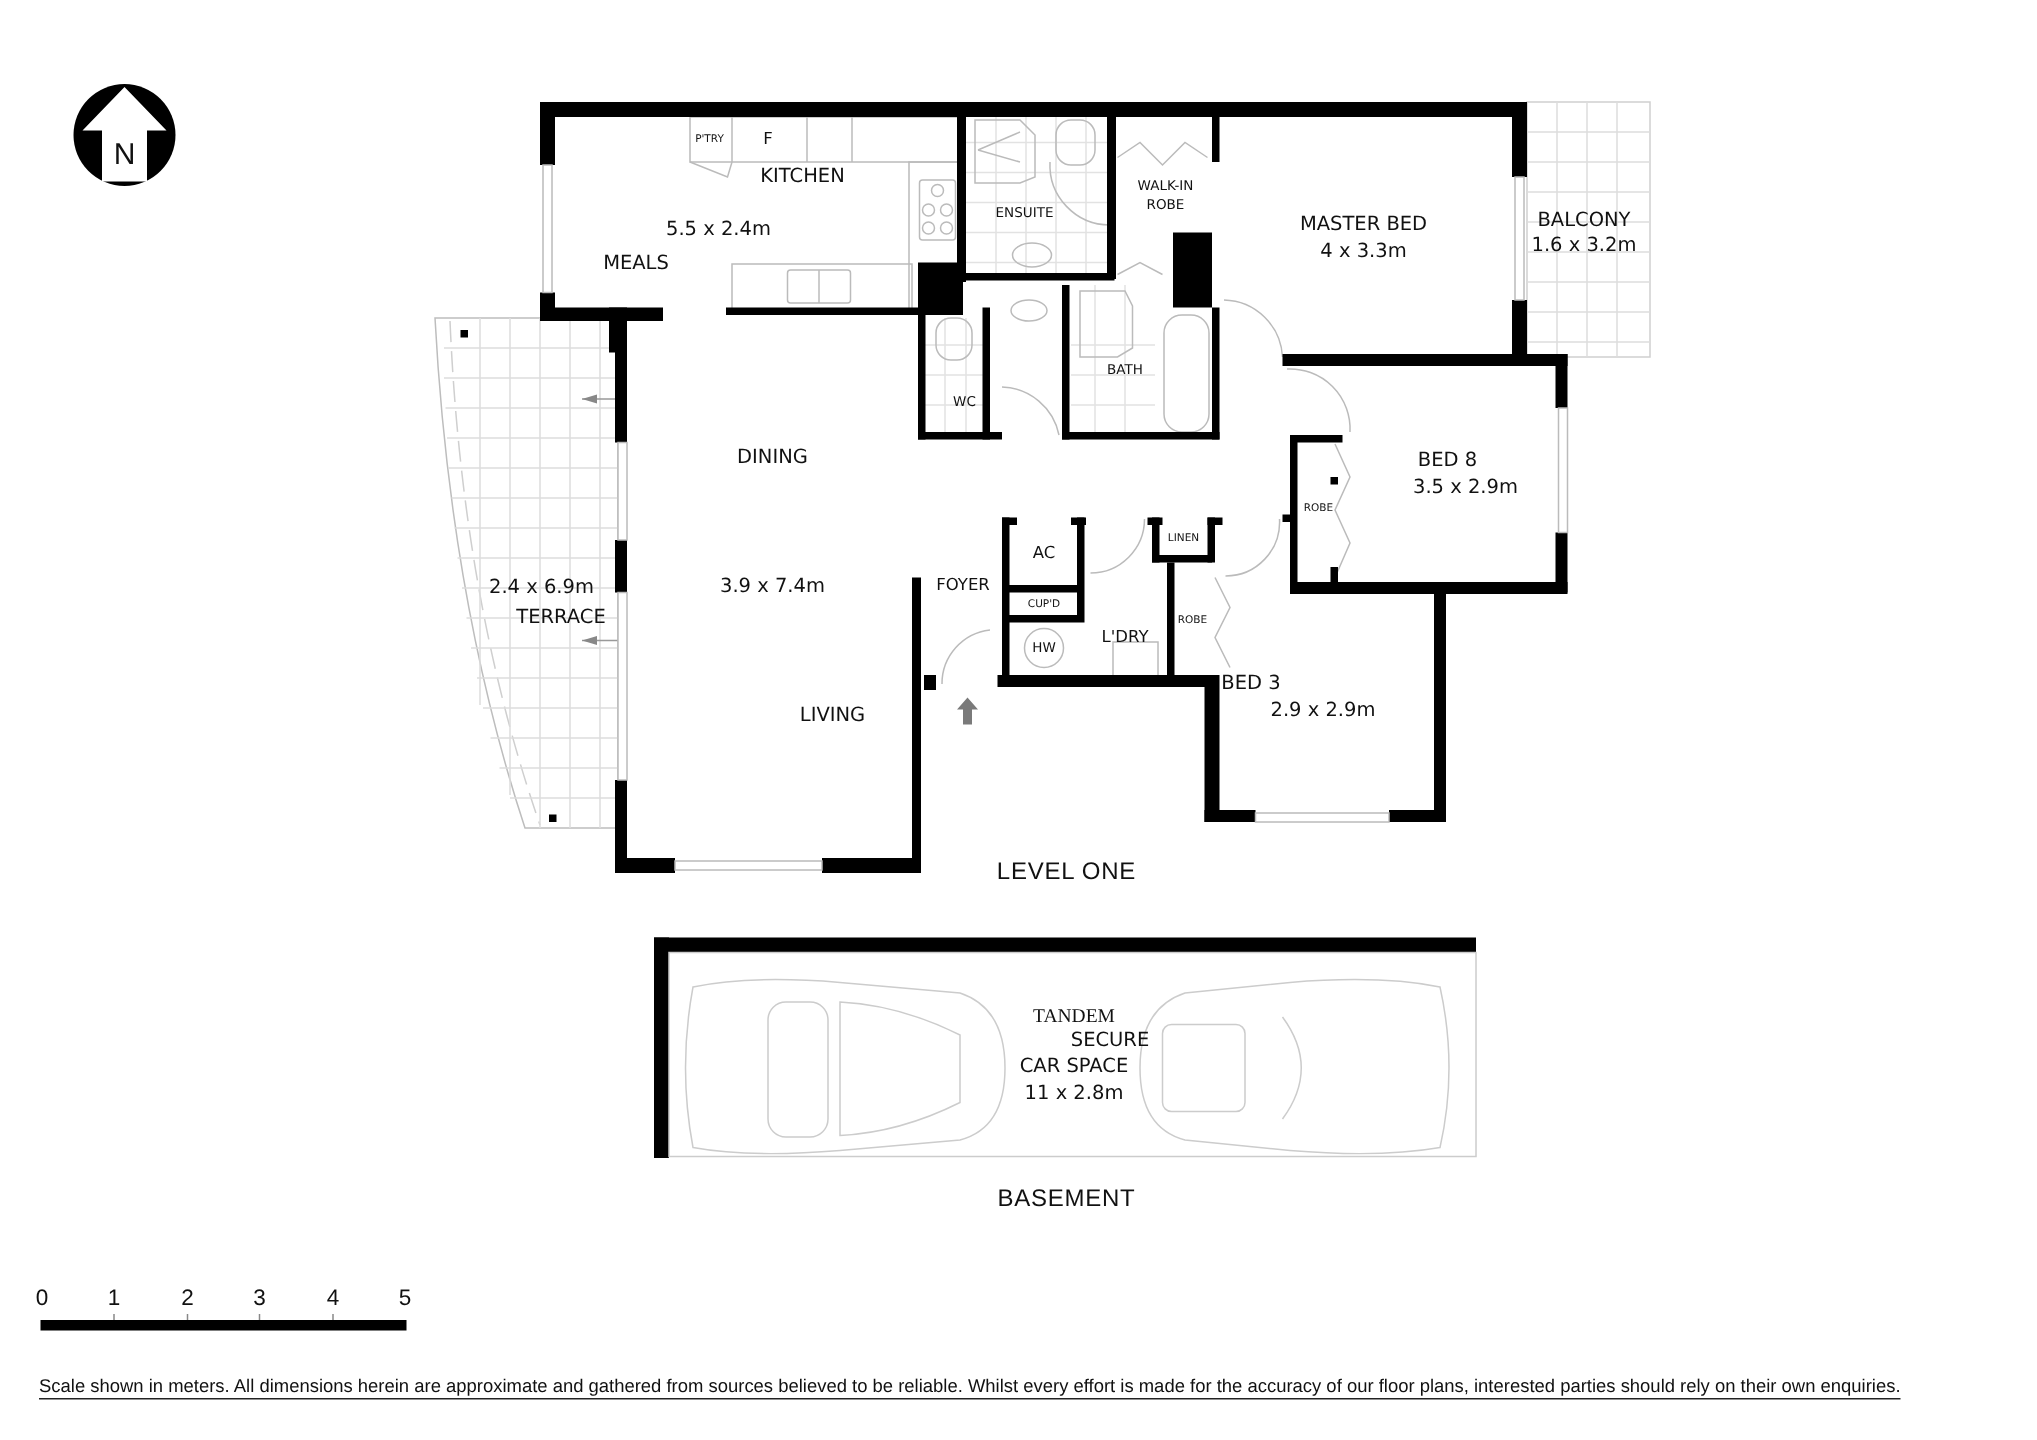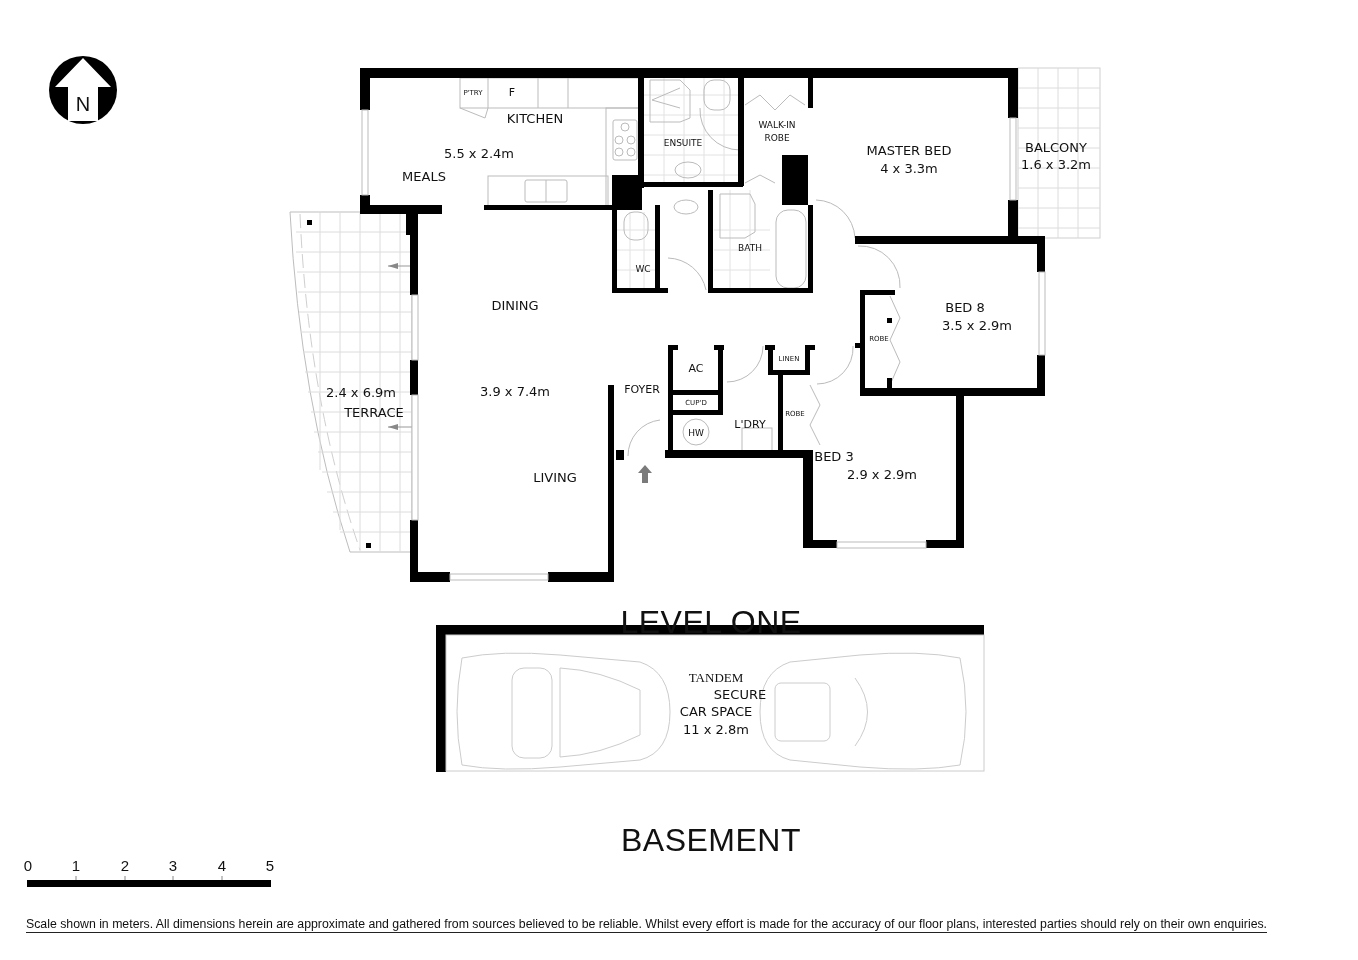"LEVEL ONE" .heading { font-size: 32px -> 16px; margin-top: 40px -> none }
